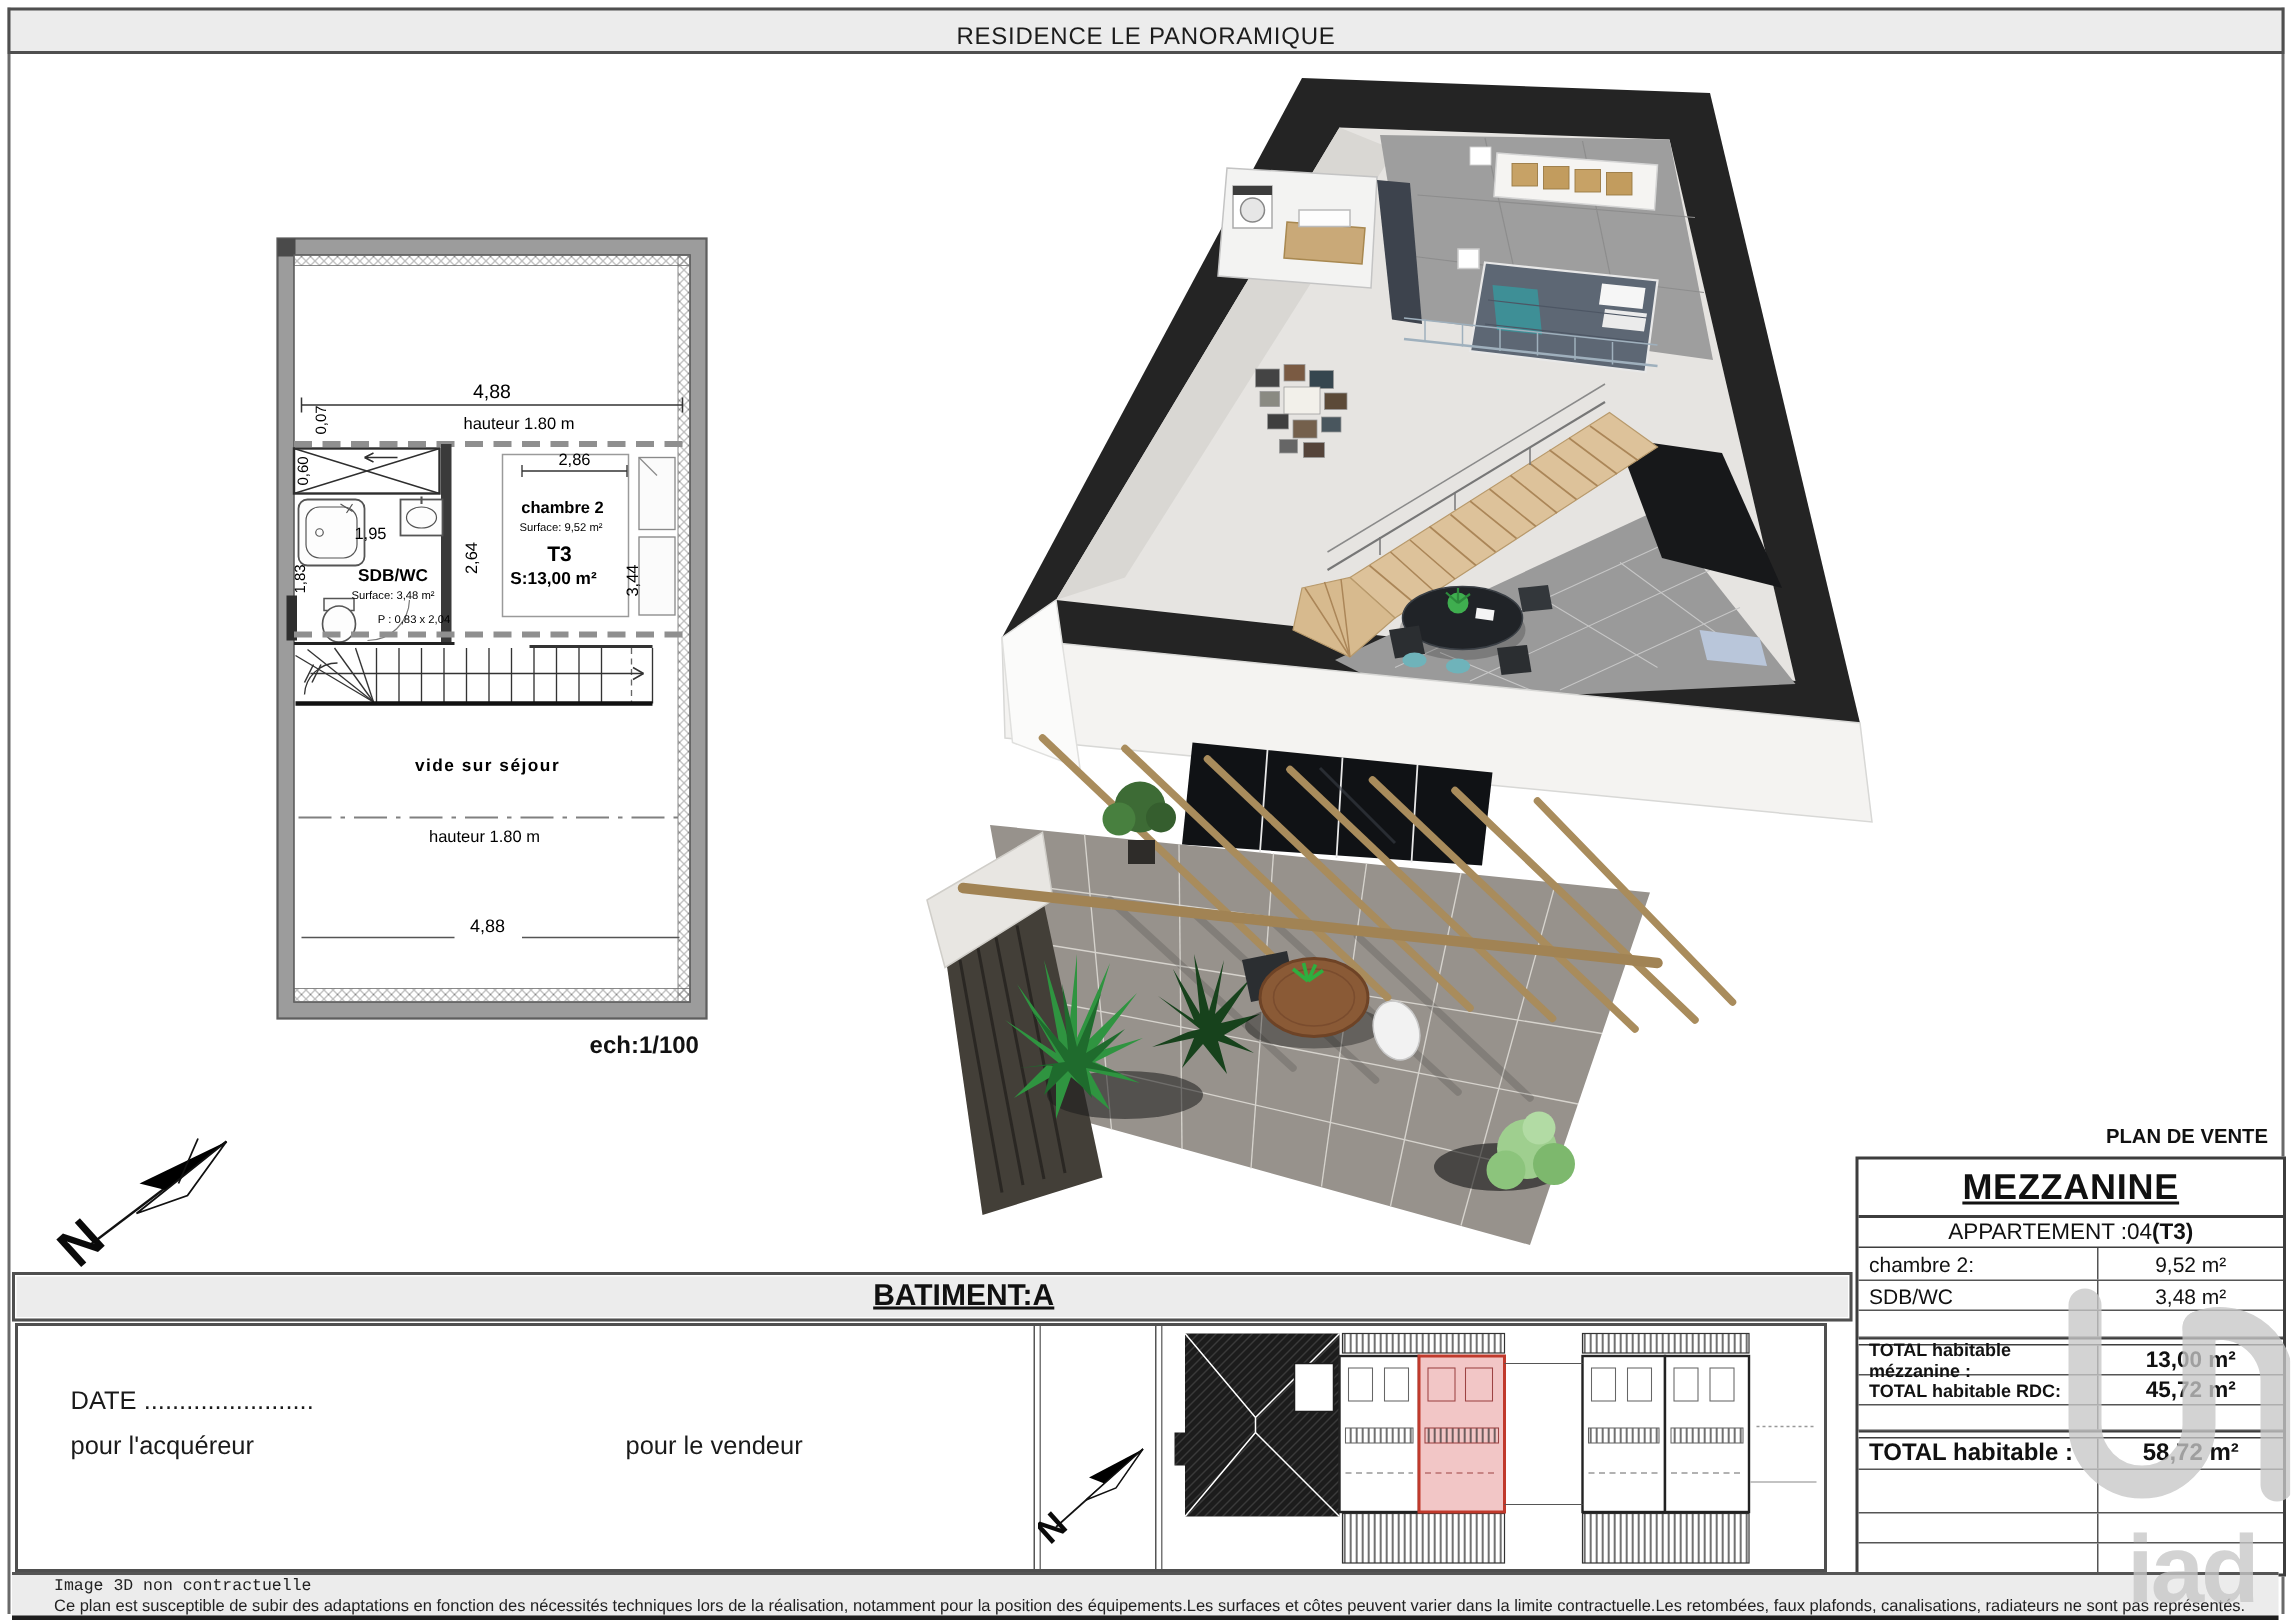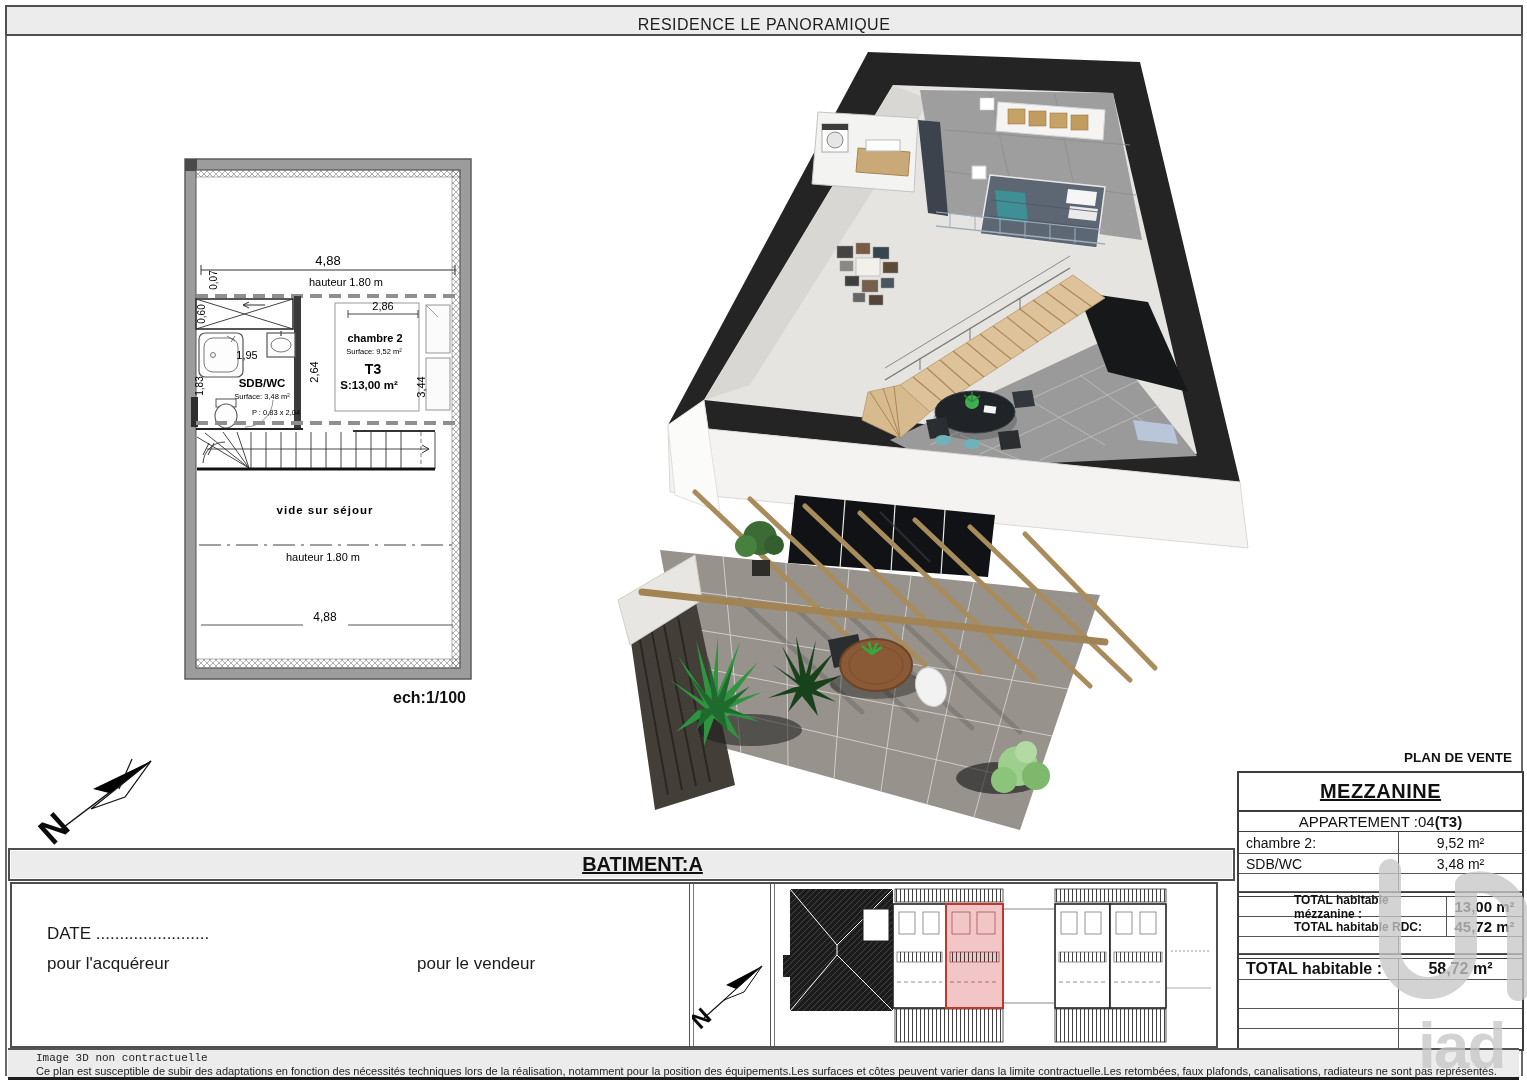"MEZZANINE" .row-mezz span { font-size: 20px -> 24px }
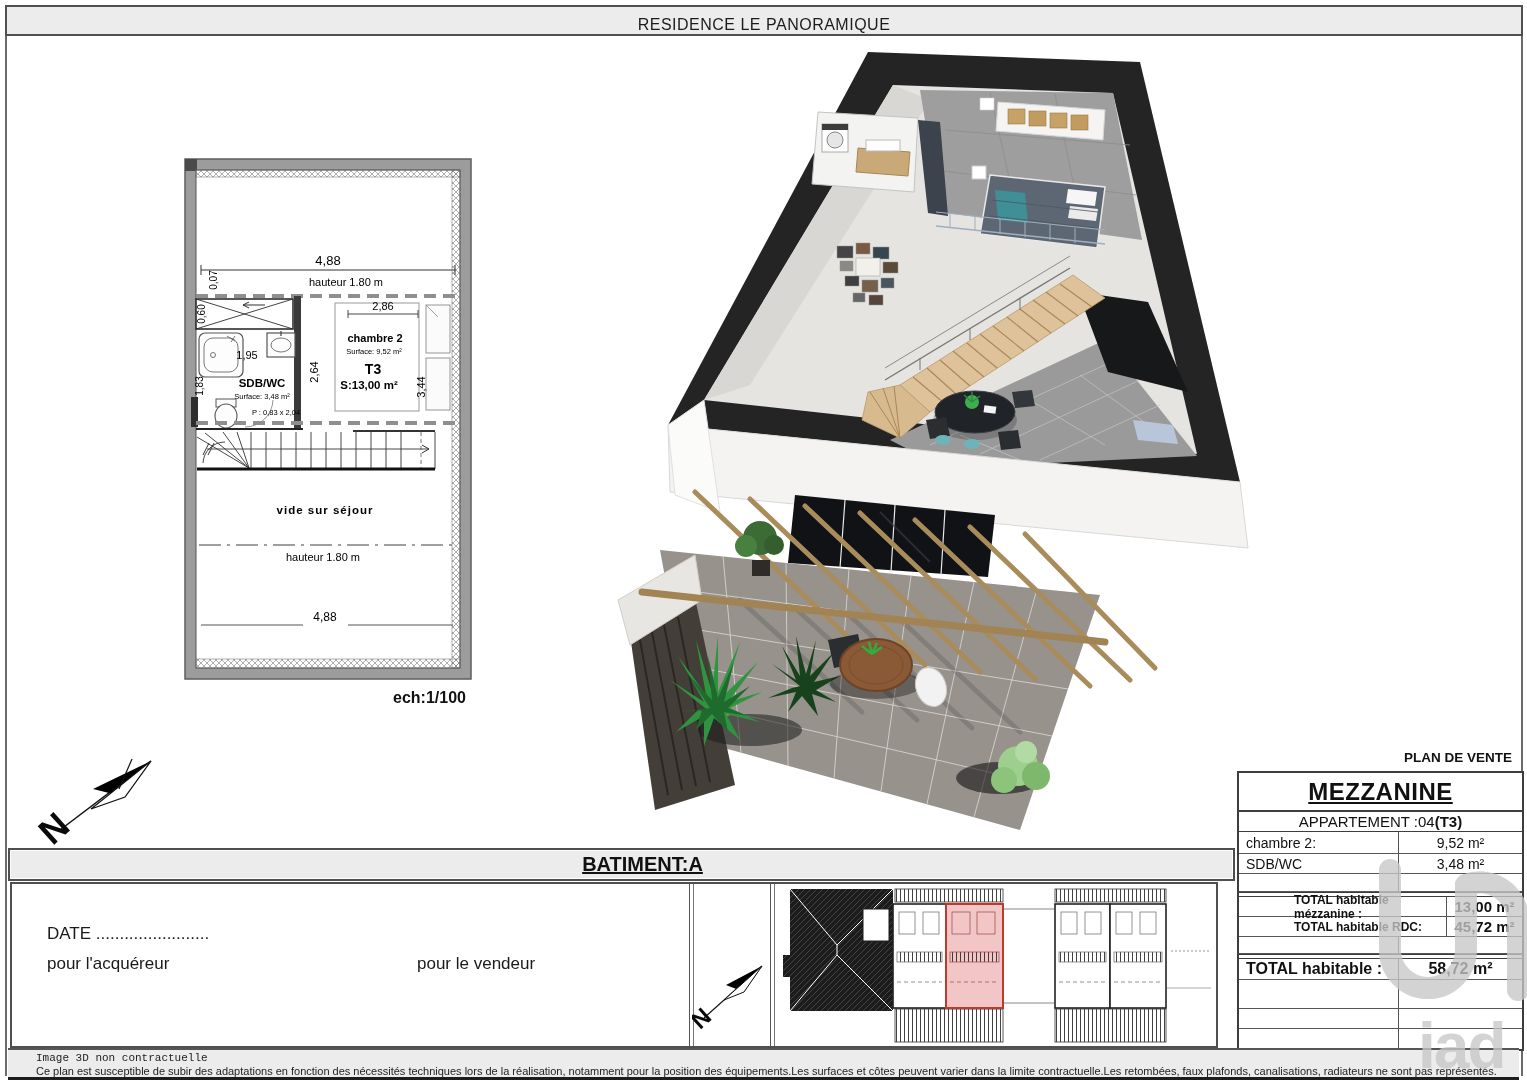"TOTAL habitable mézzanine :" .row-tot .tlabel { margin-left: 48px -> none }
